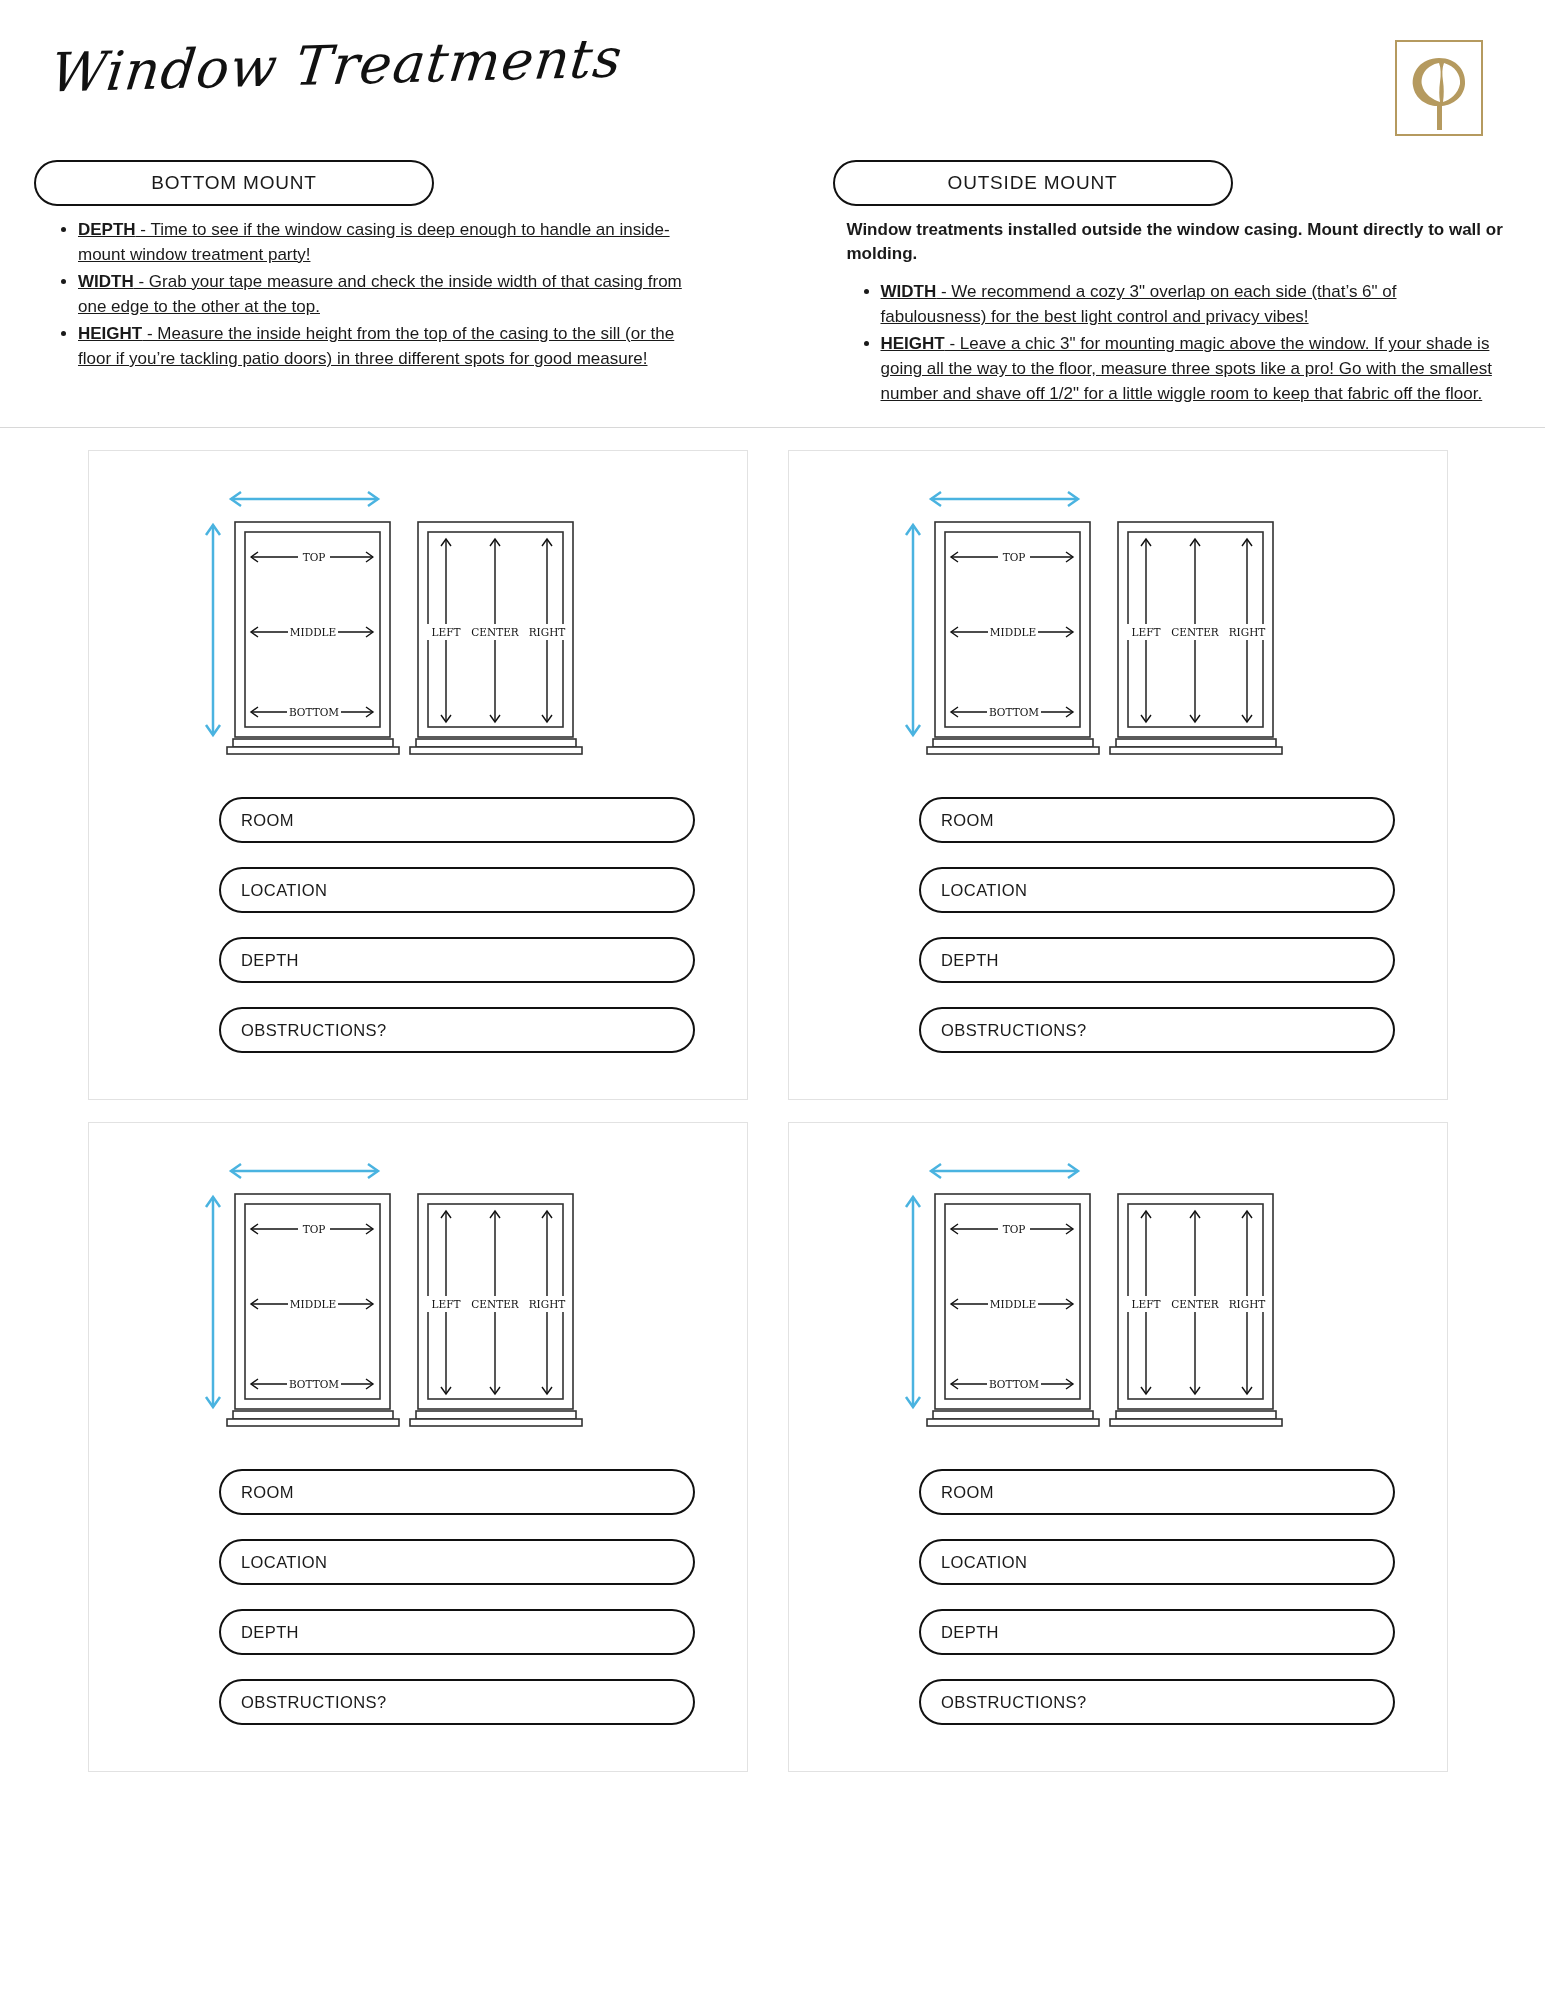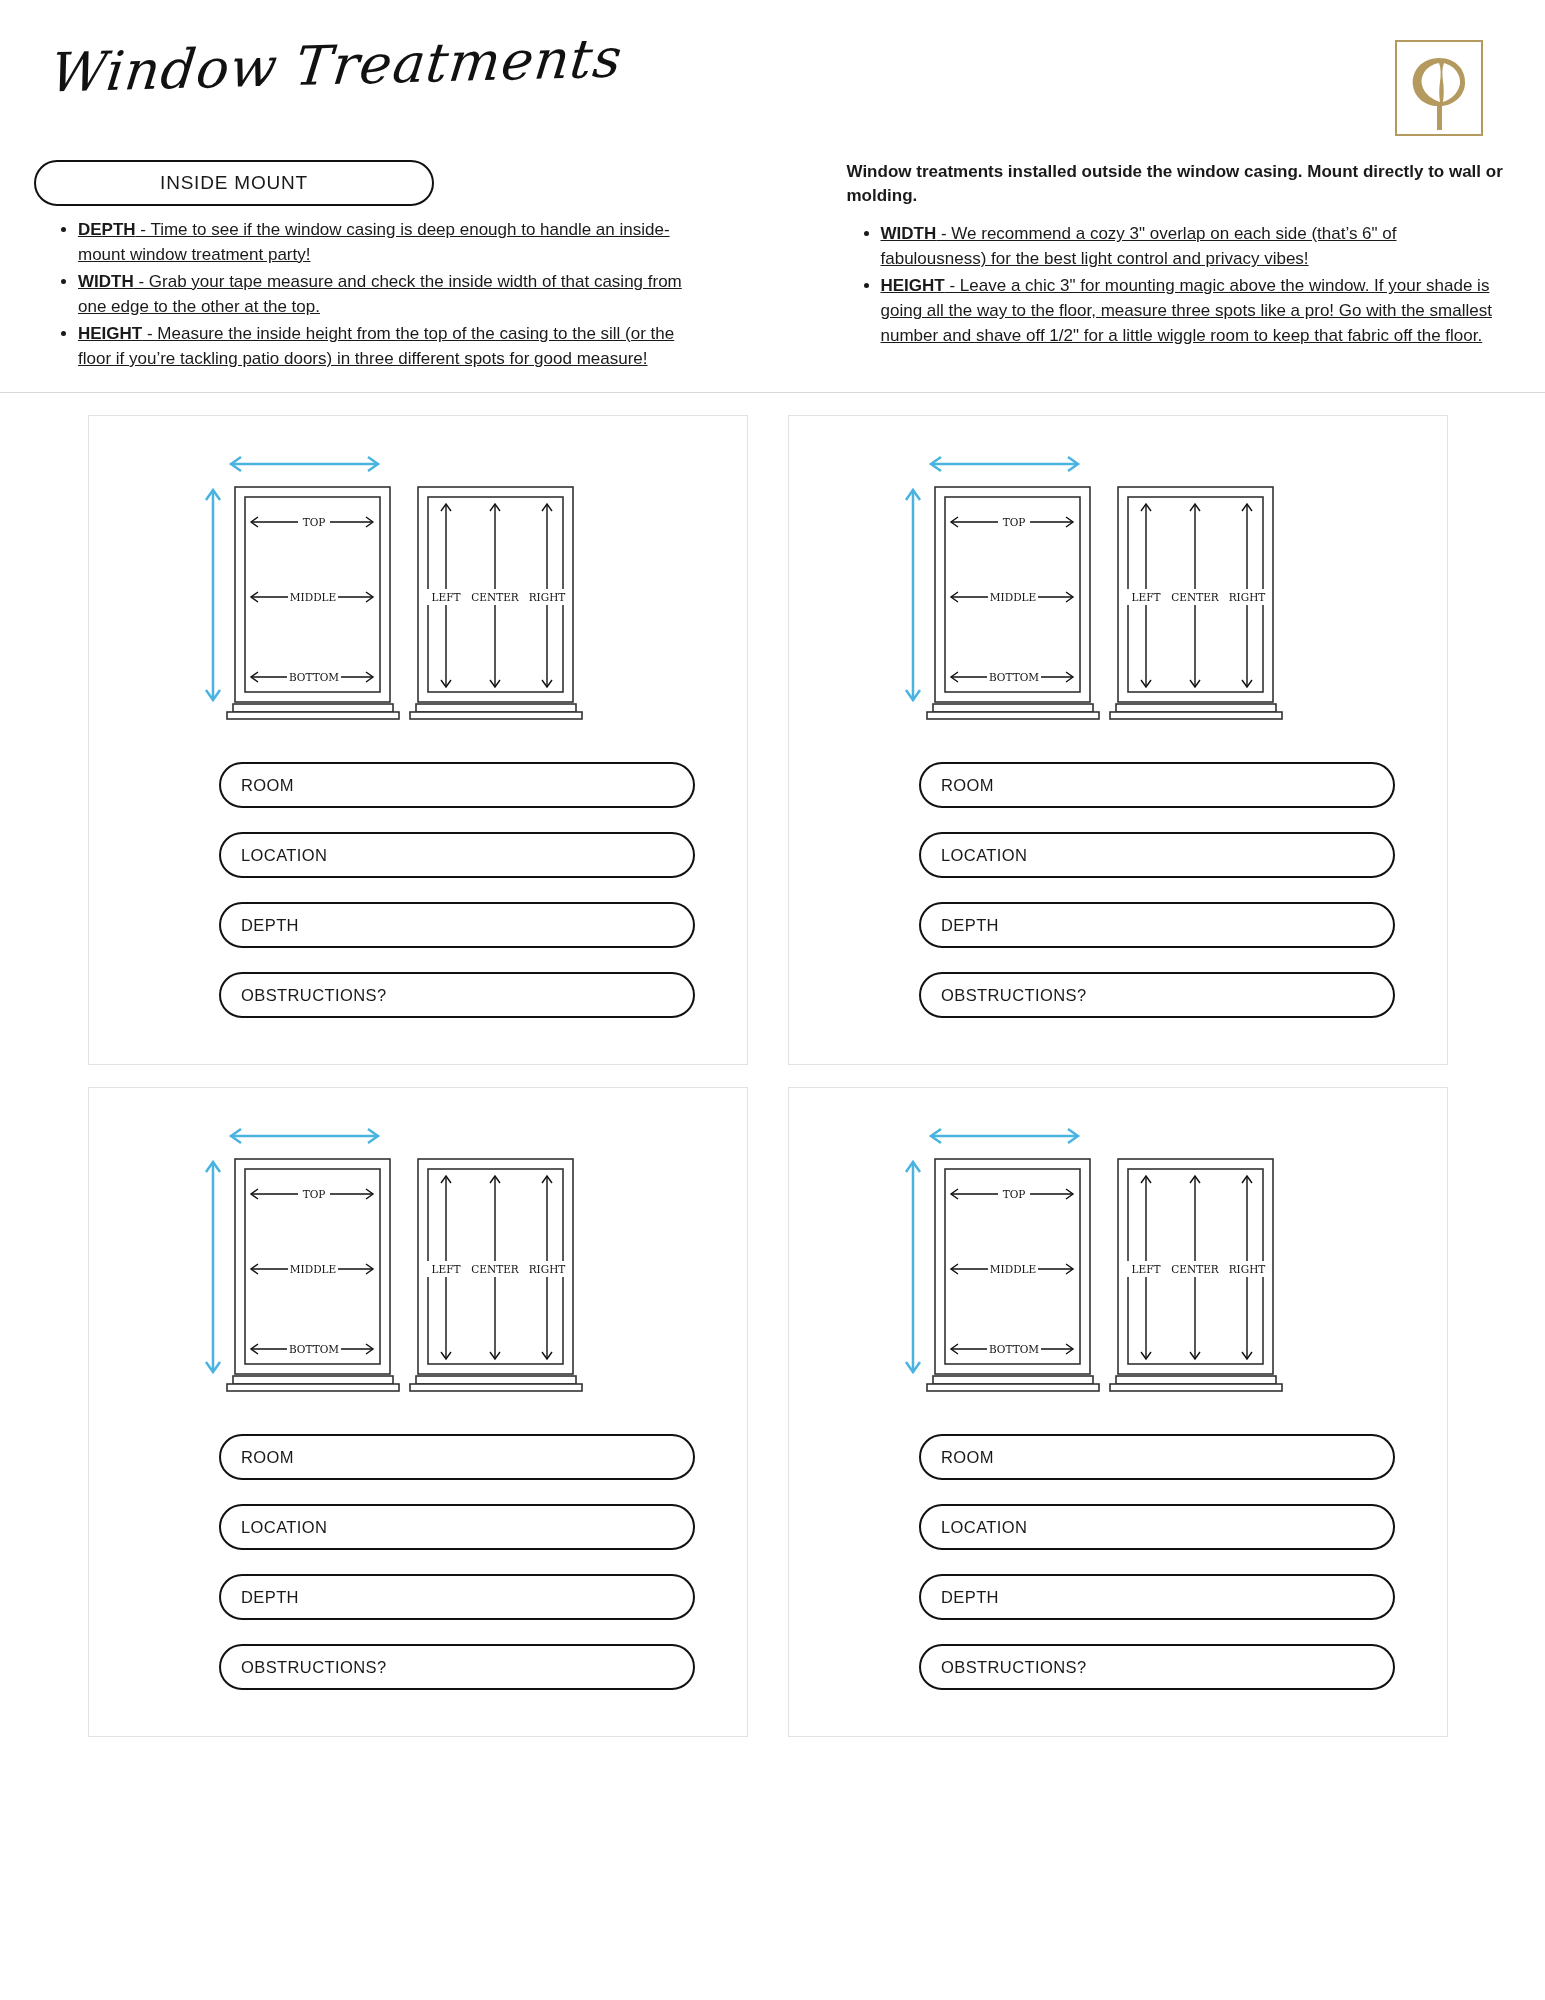"INSIDE MOUNT" div.pill-heading { text: INSIDE -> BOTTOM }
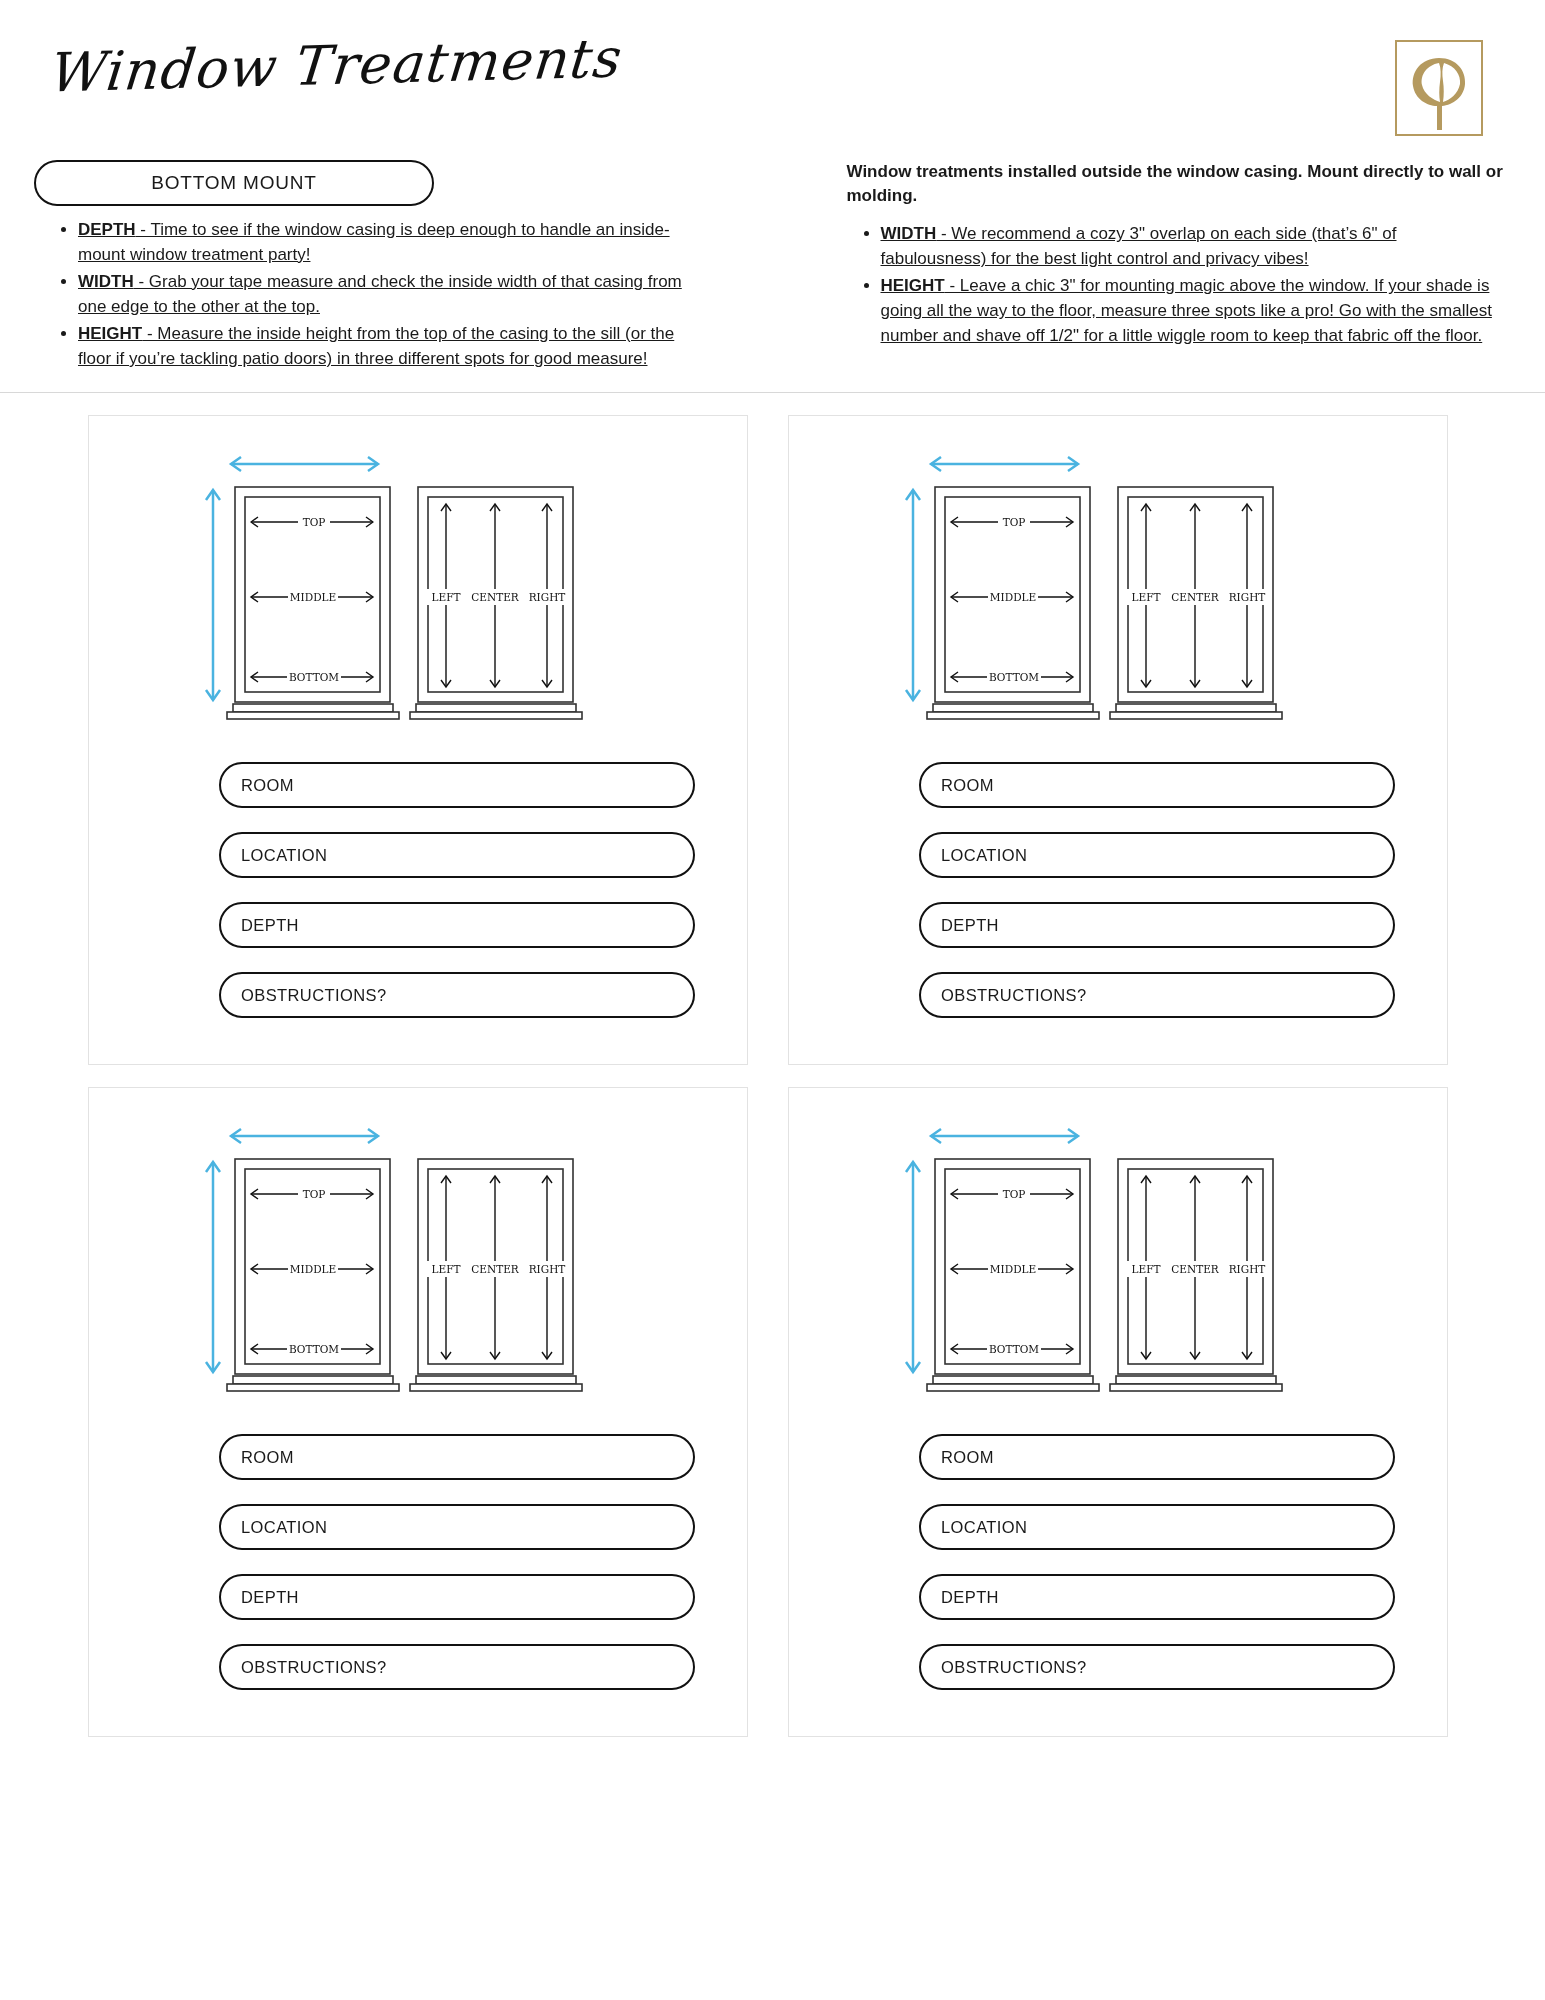"OUTSIDE MOUNT" div.pill-heading { html: none -> <div>OUTSIDE MOUNT</div> }
